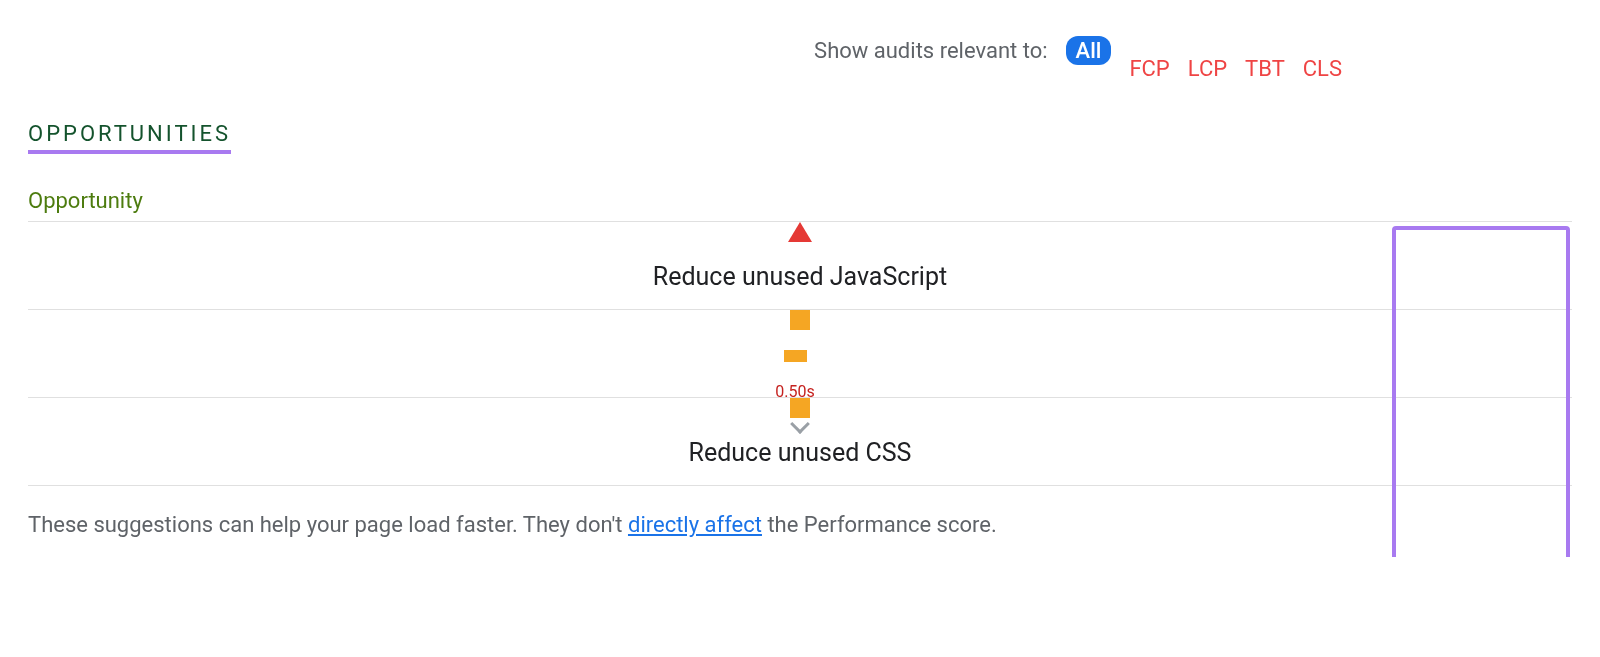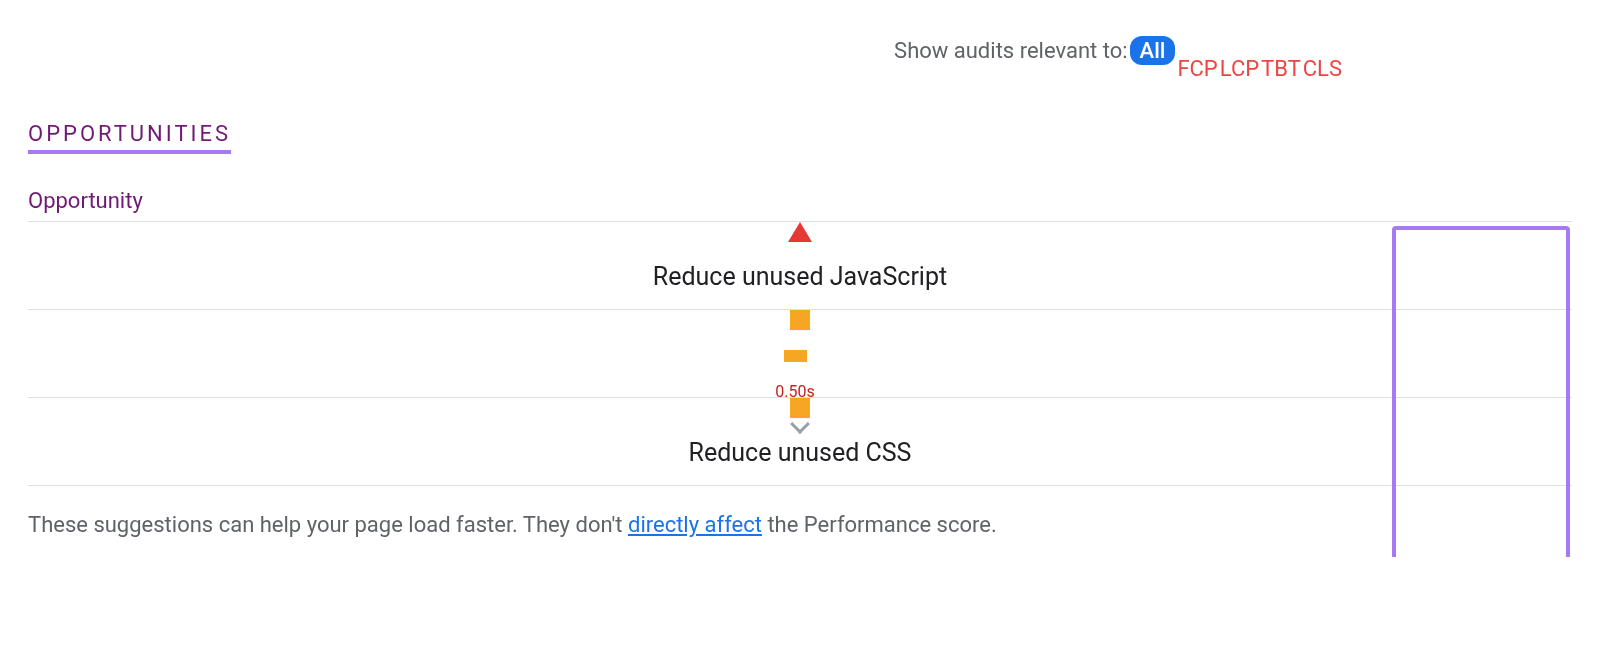"Show audits relevant to:" .filter-bar { gap: 2px -> 18px }
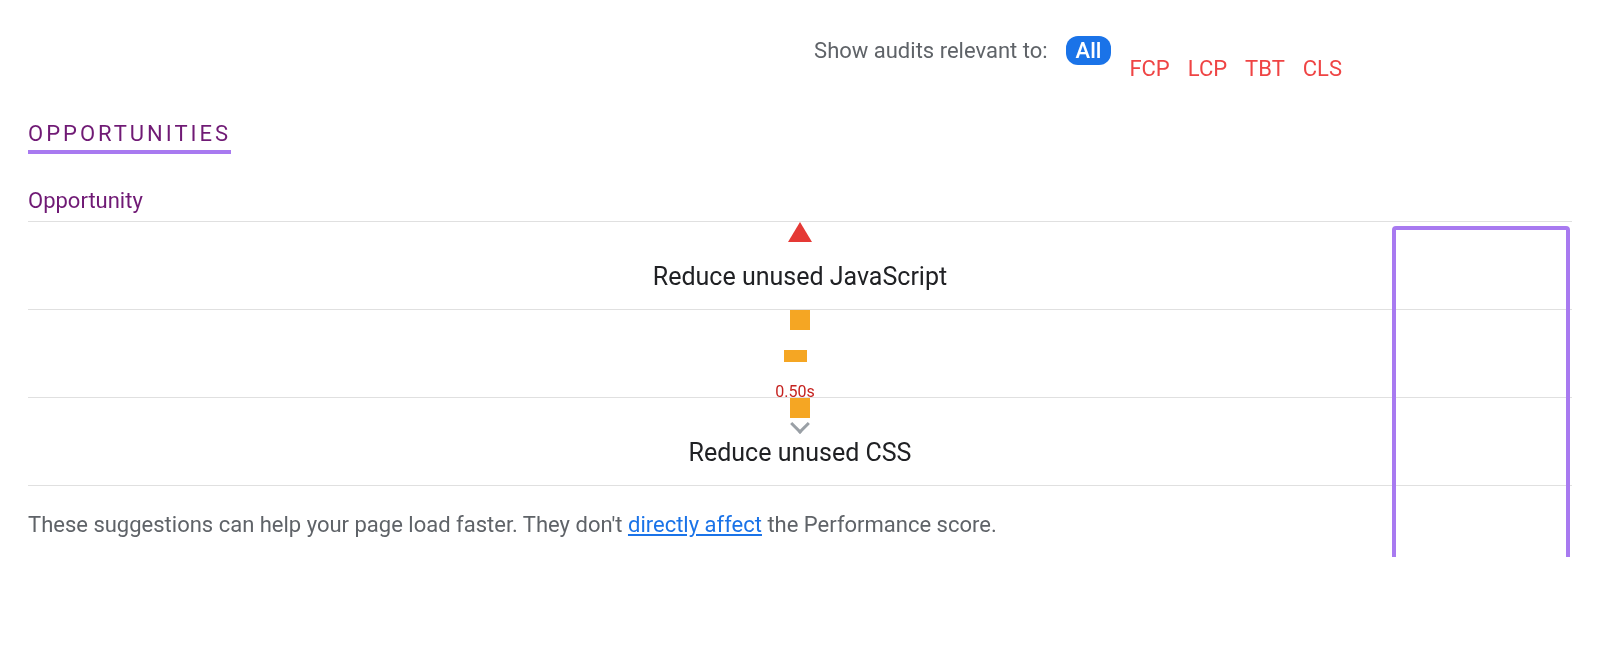"OPPORTUNITIES" .section-title { color: #701a75 -> #14532d }
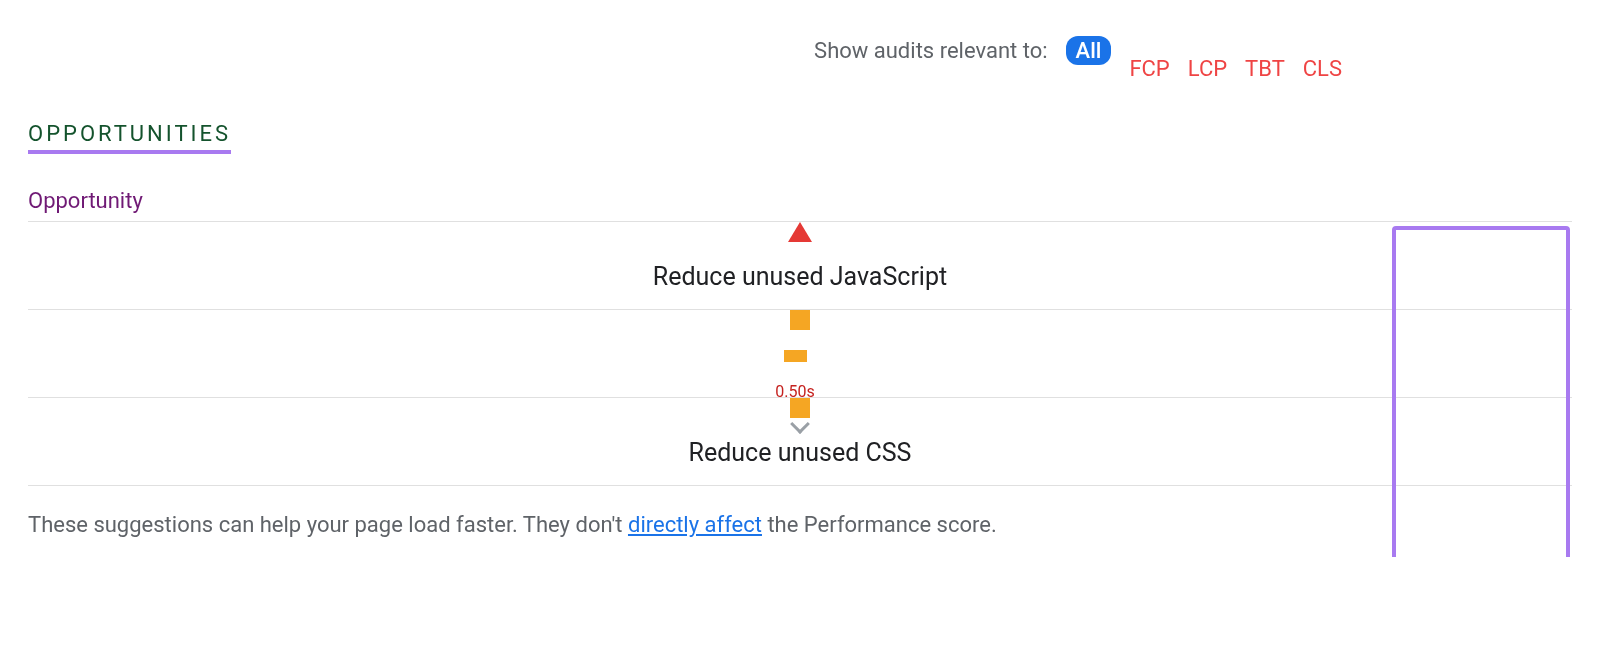"Opportunity" .cols { color: #701a75 -> #4d7c0f }
